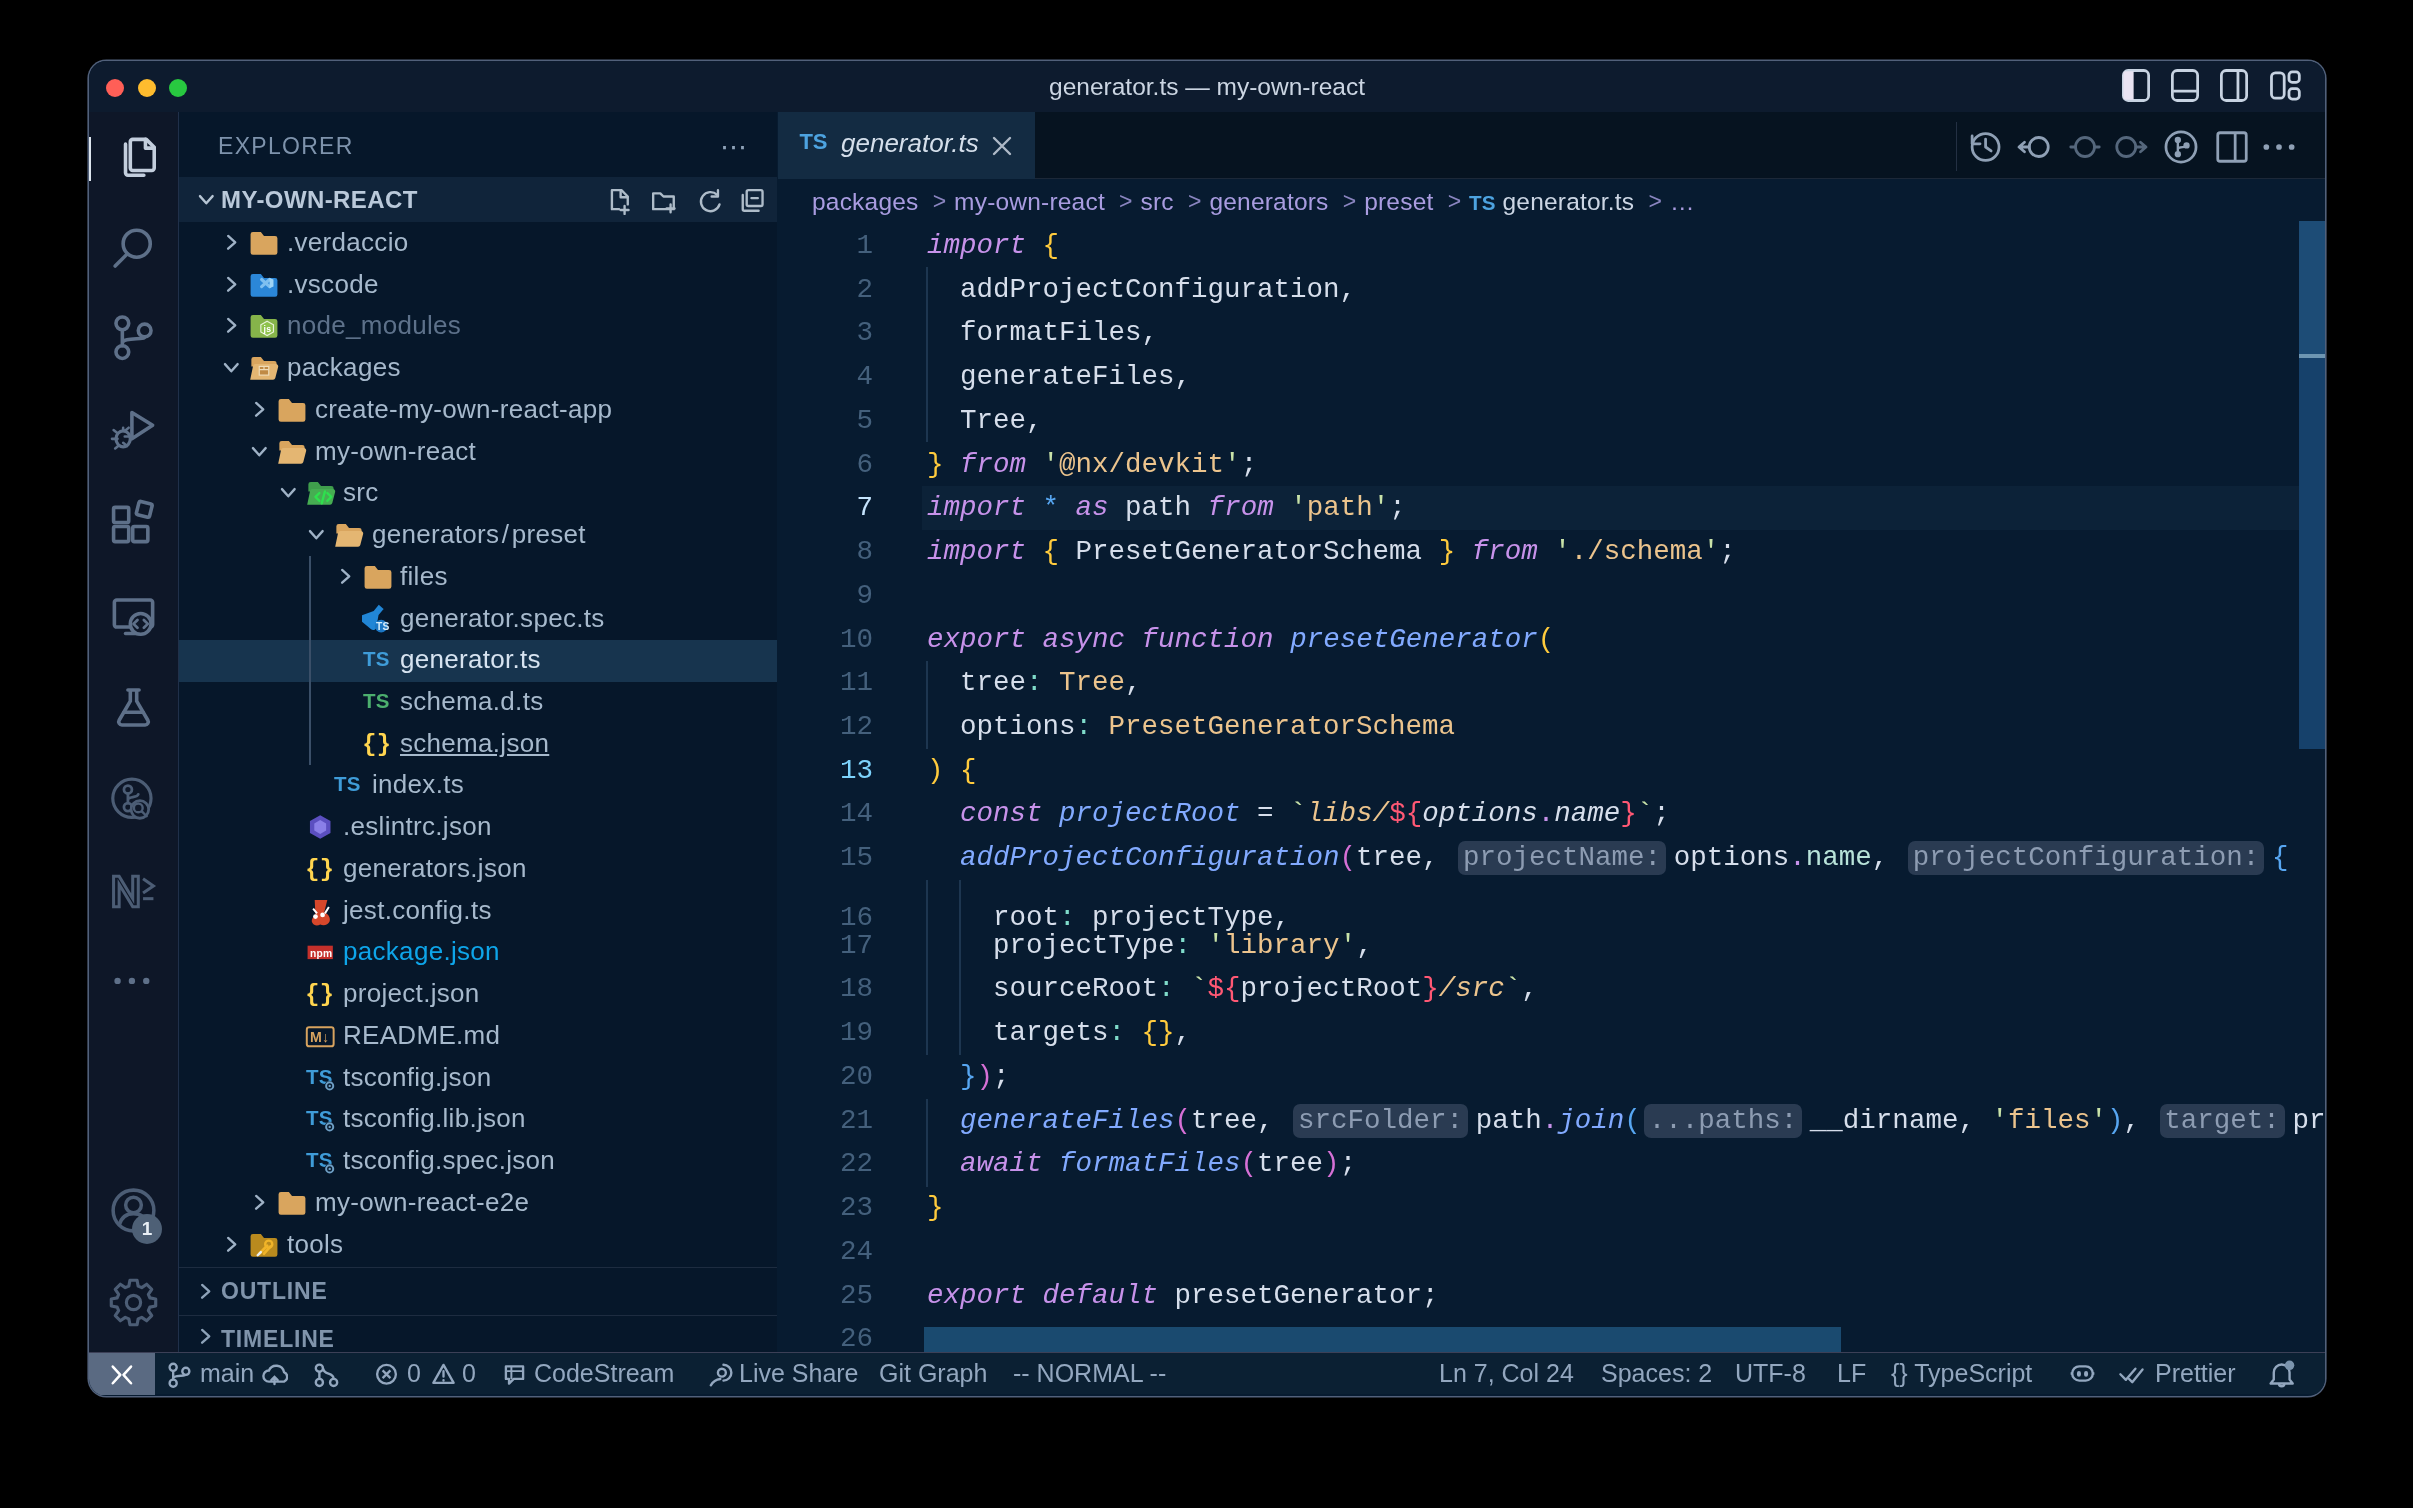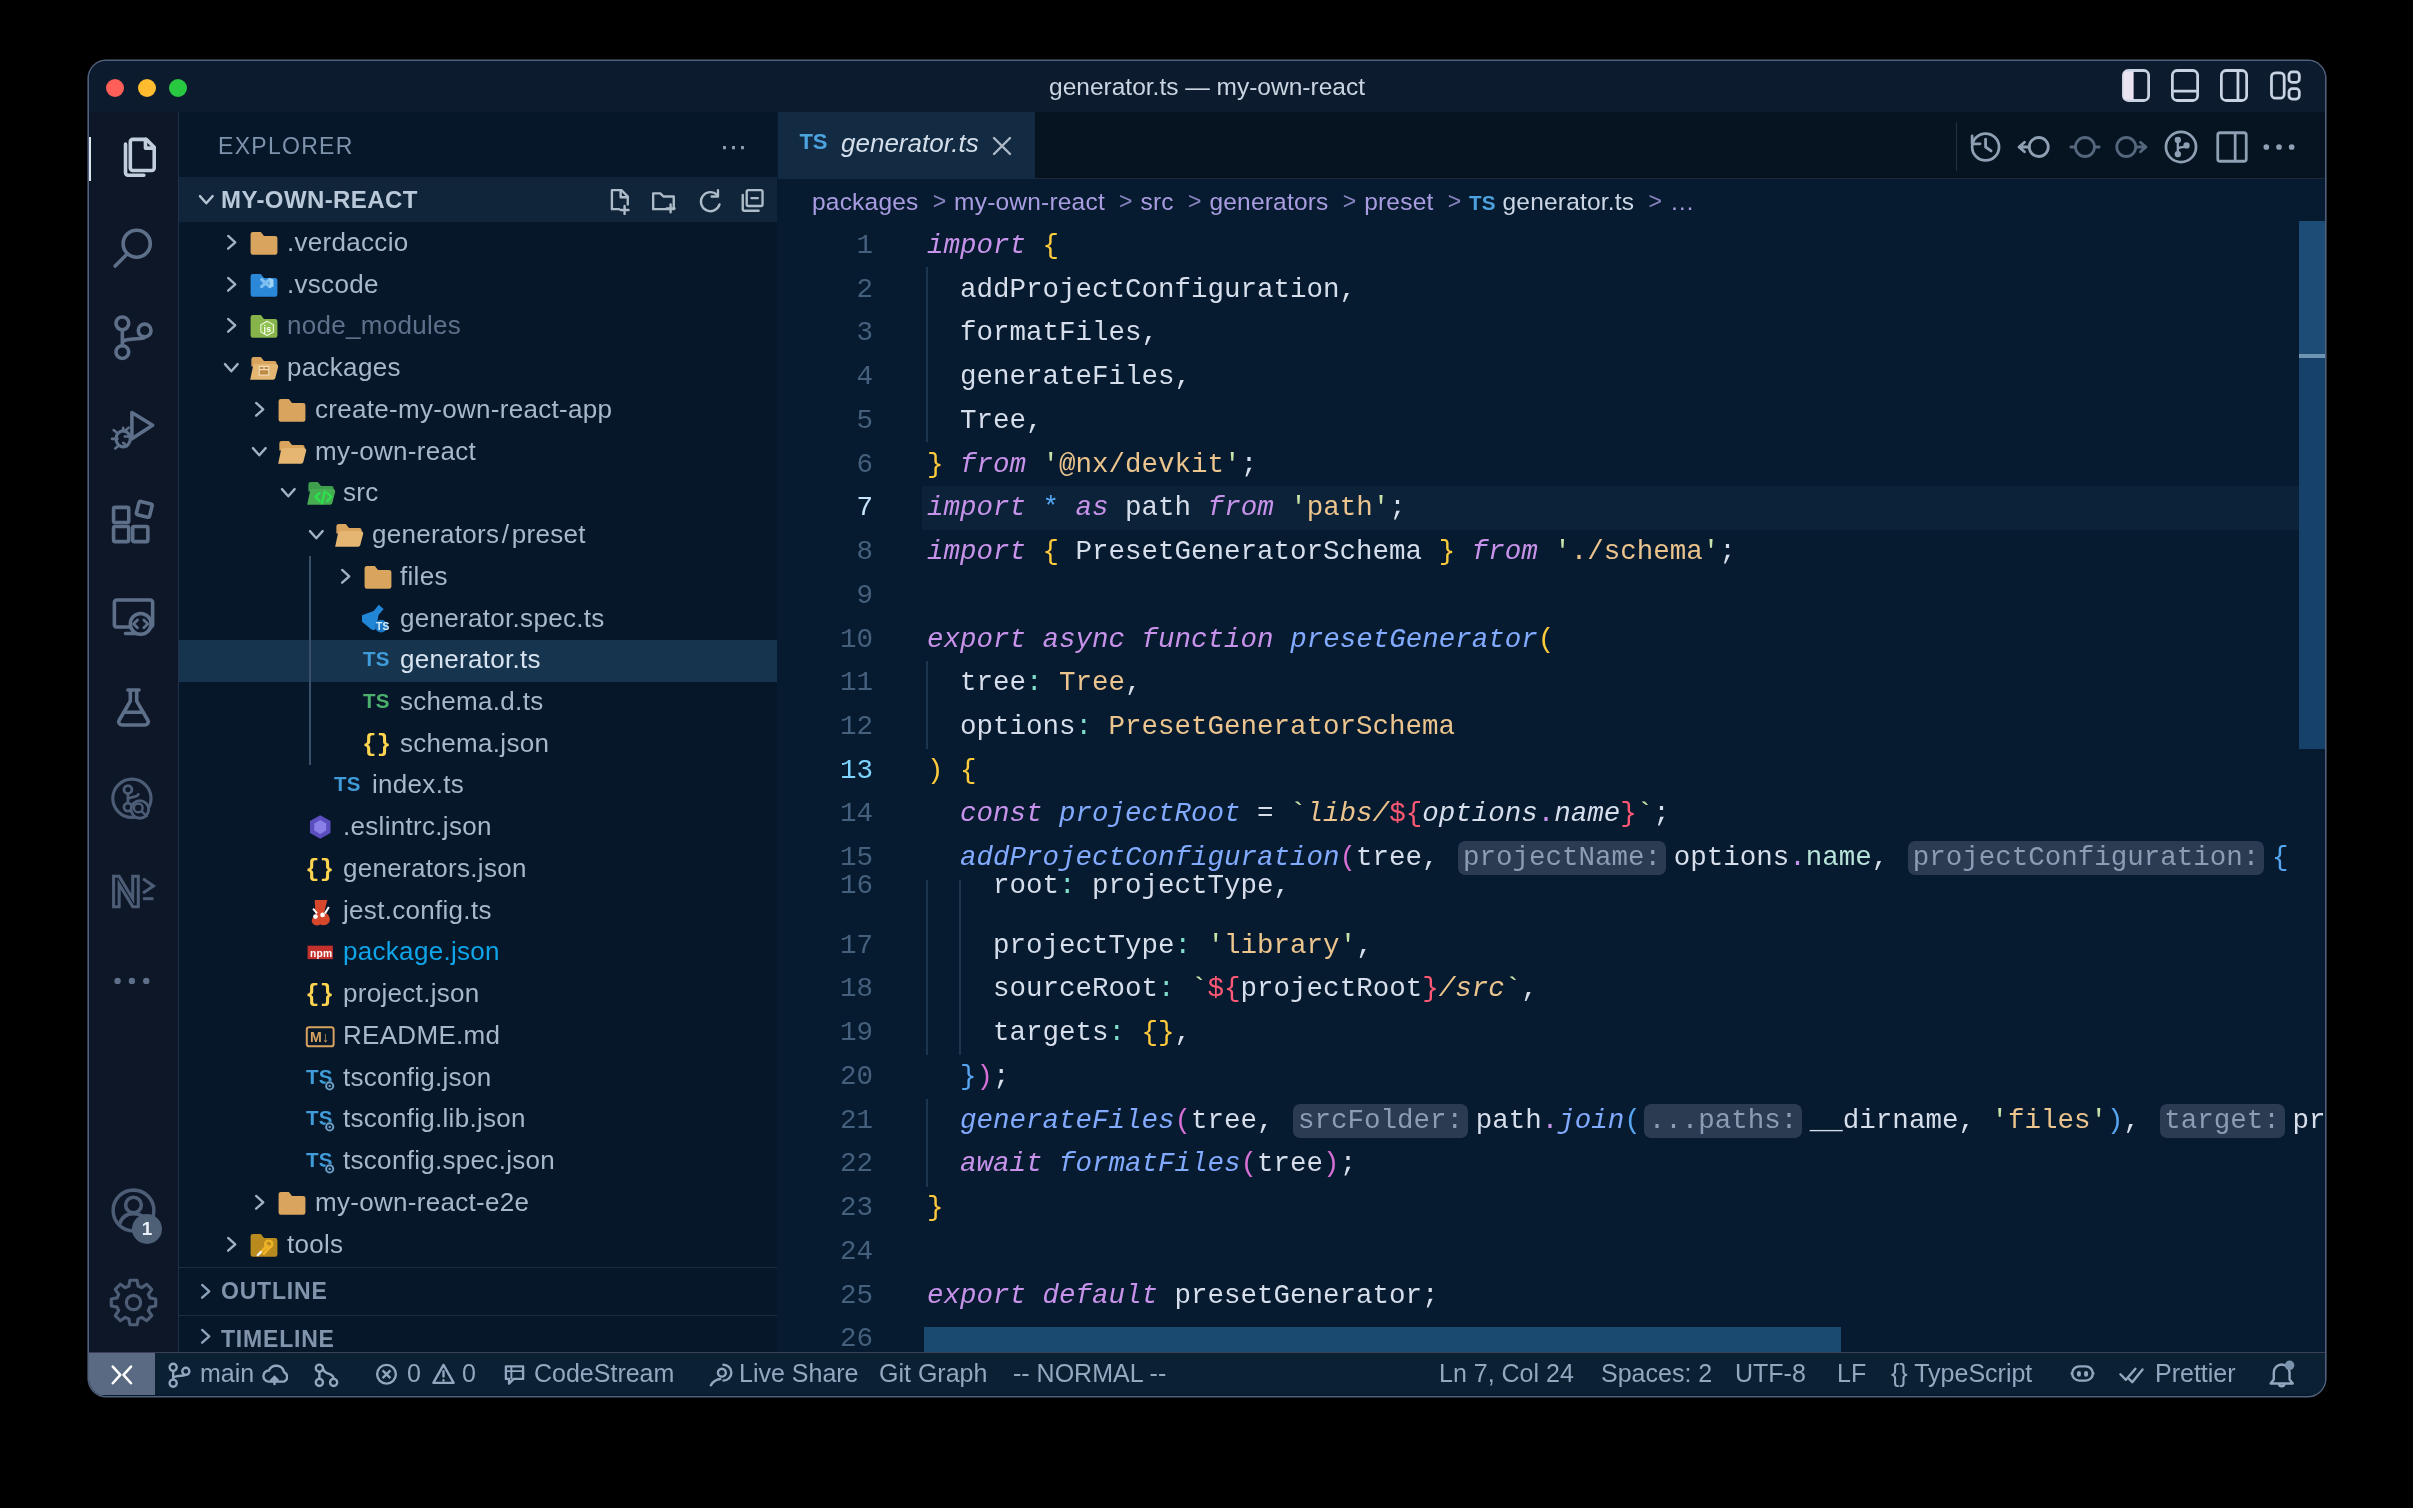"schema.json" span.txt { text-decoration: none -> underline }
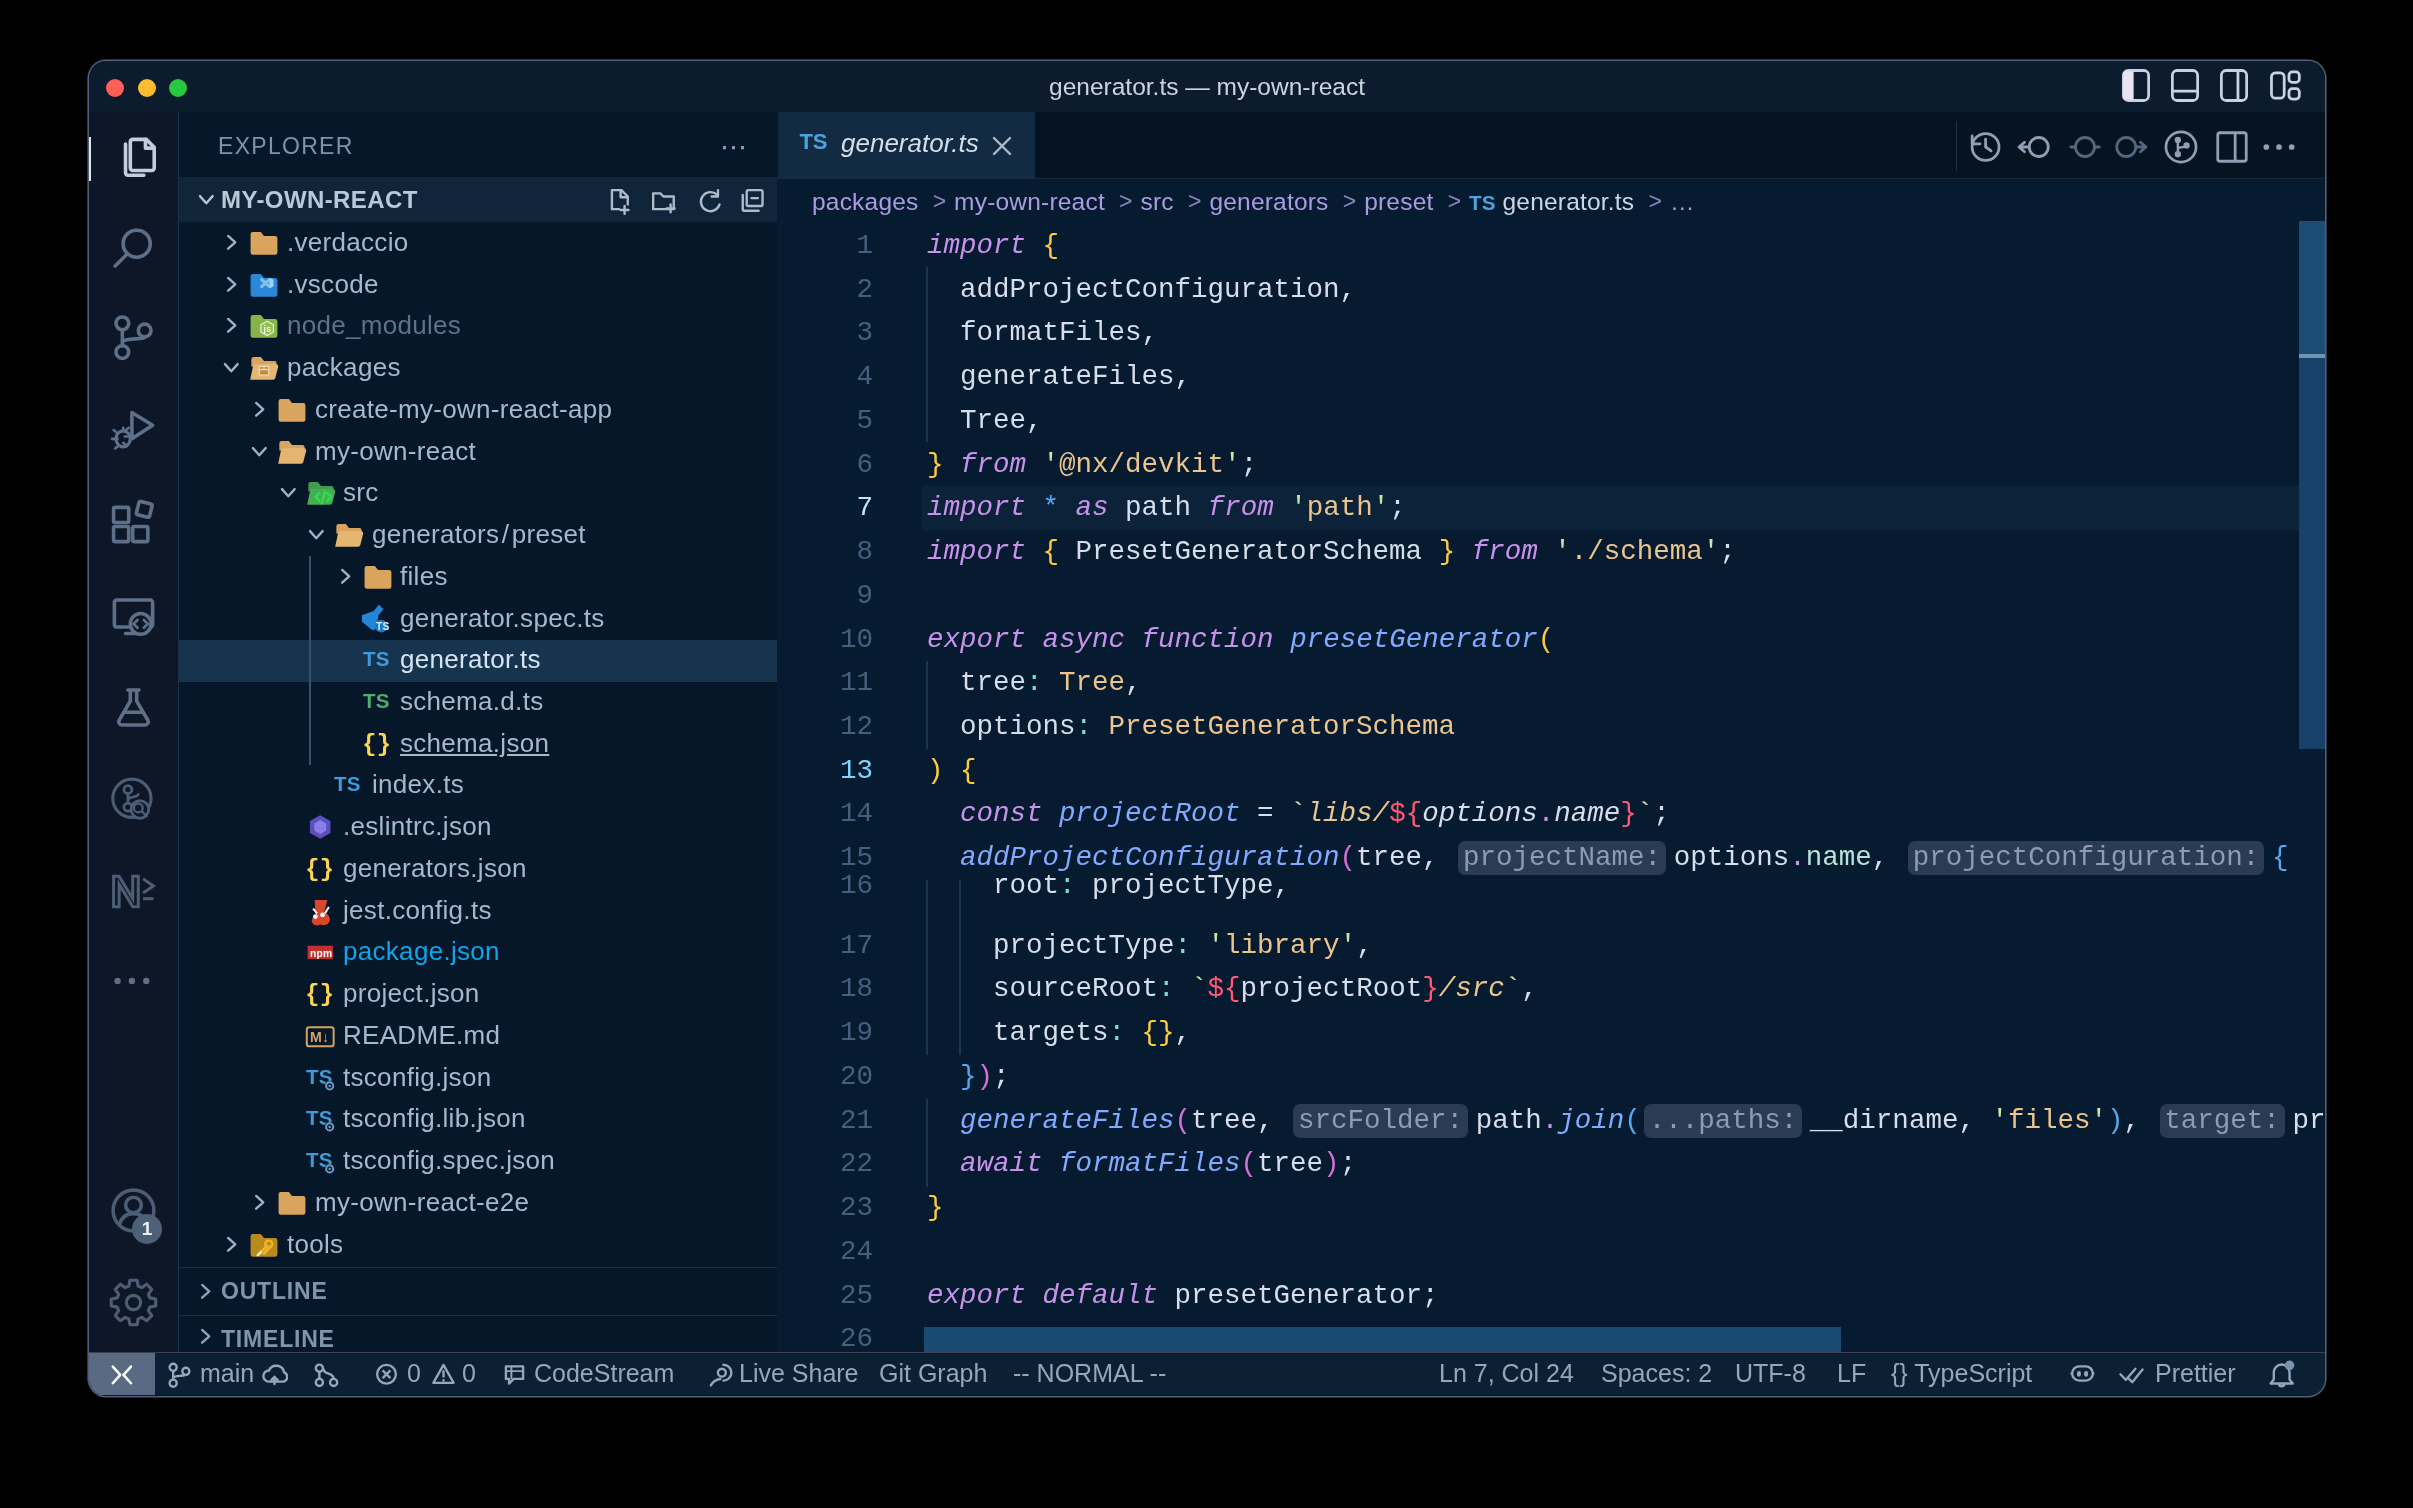"16" div.cl { top: 640px -> 672px }
